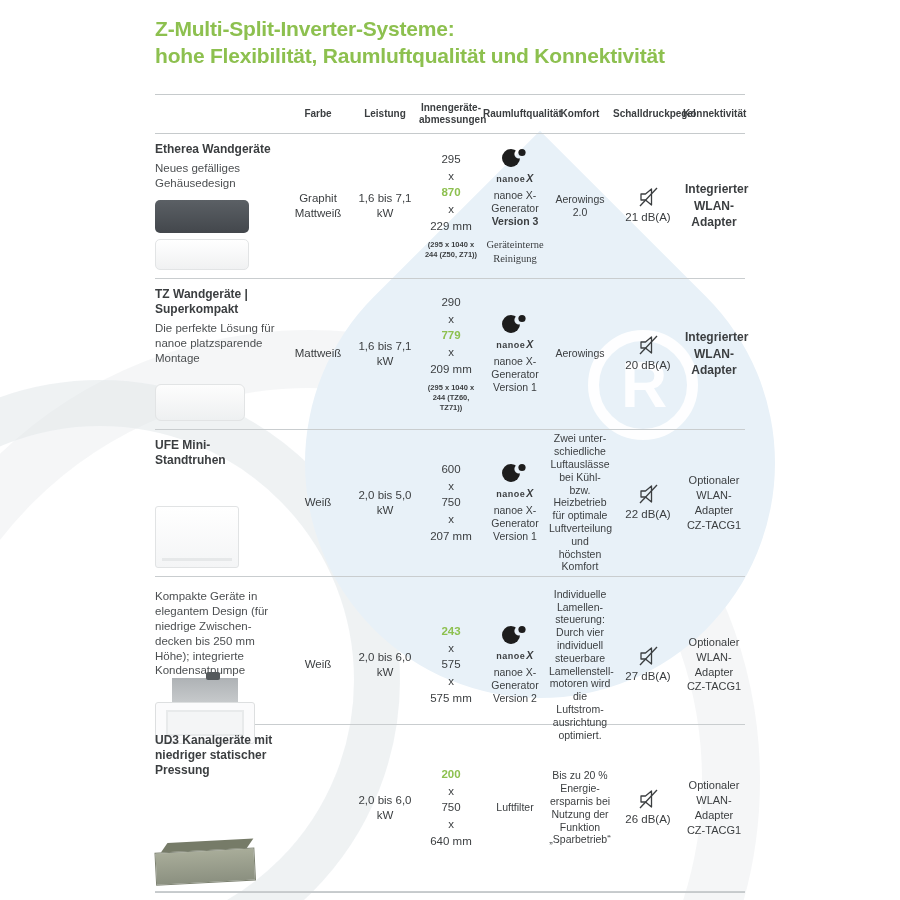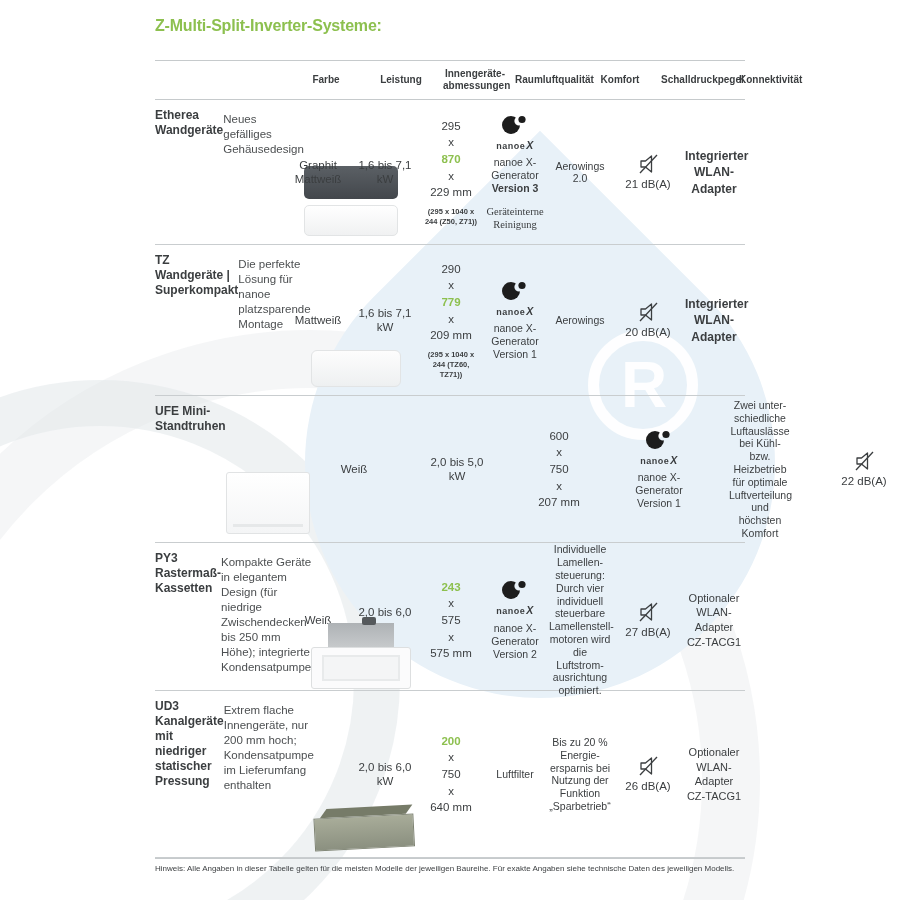"Z-Multi-Split-Inverter-Systeme:" .title { font-size: 16px -> 21px }
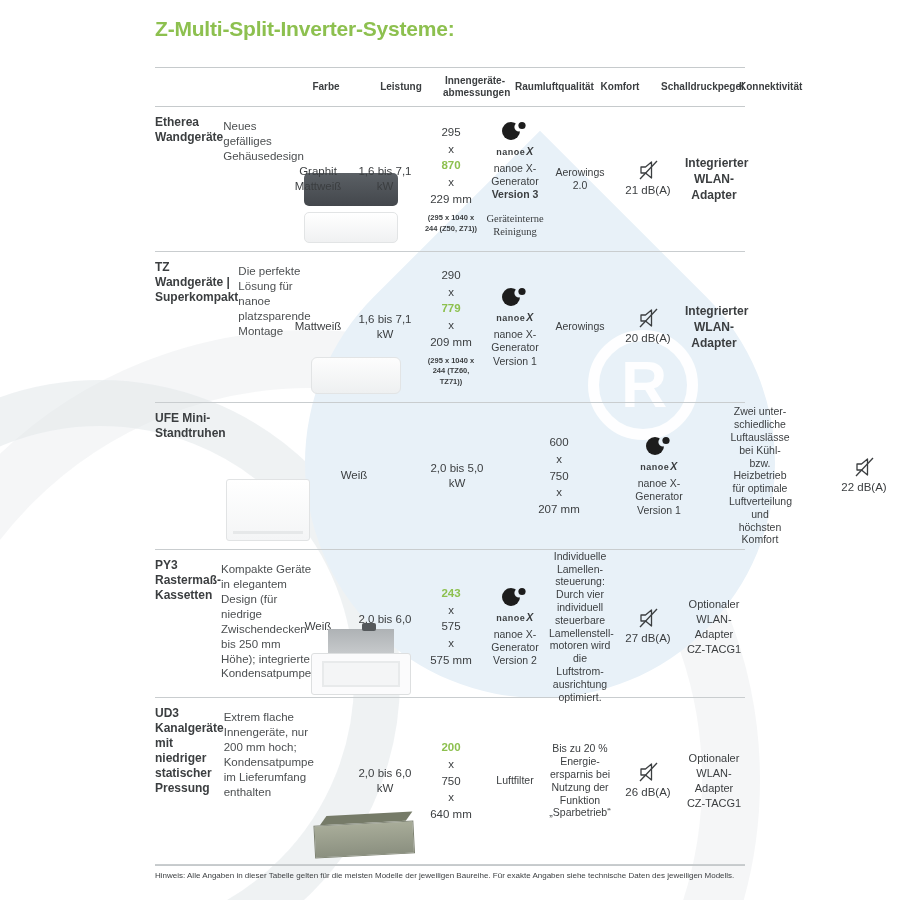"hohe Flexibilität, Raumluftqualität und" div { html: none -> <div>hohe Flexibilität, Raumluftqualität und Konnektivität</div> }
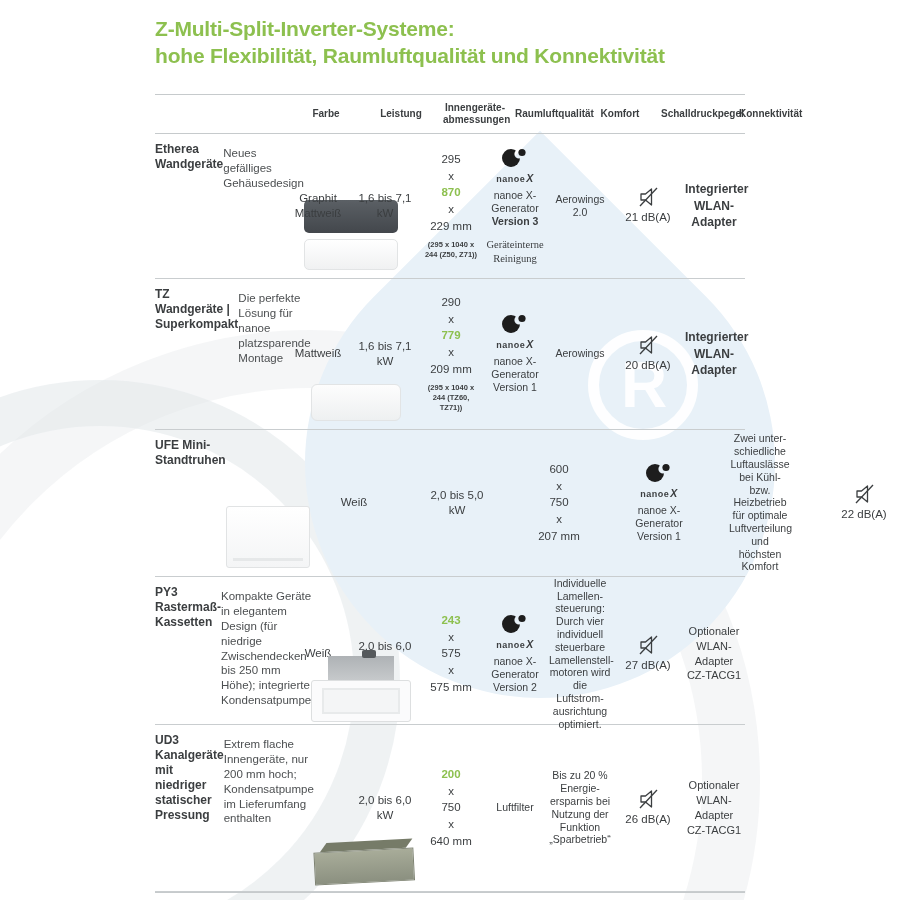"Farbe" .thead { gap: 8px -> none }
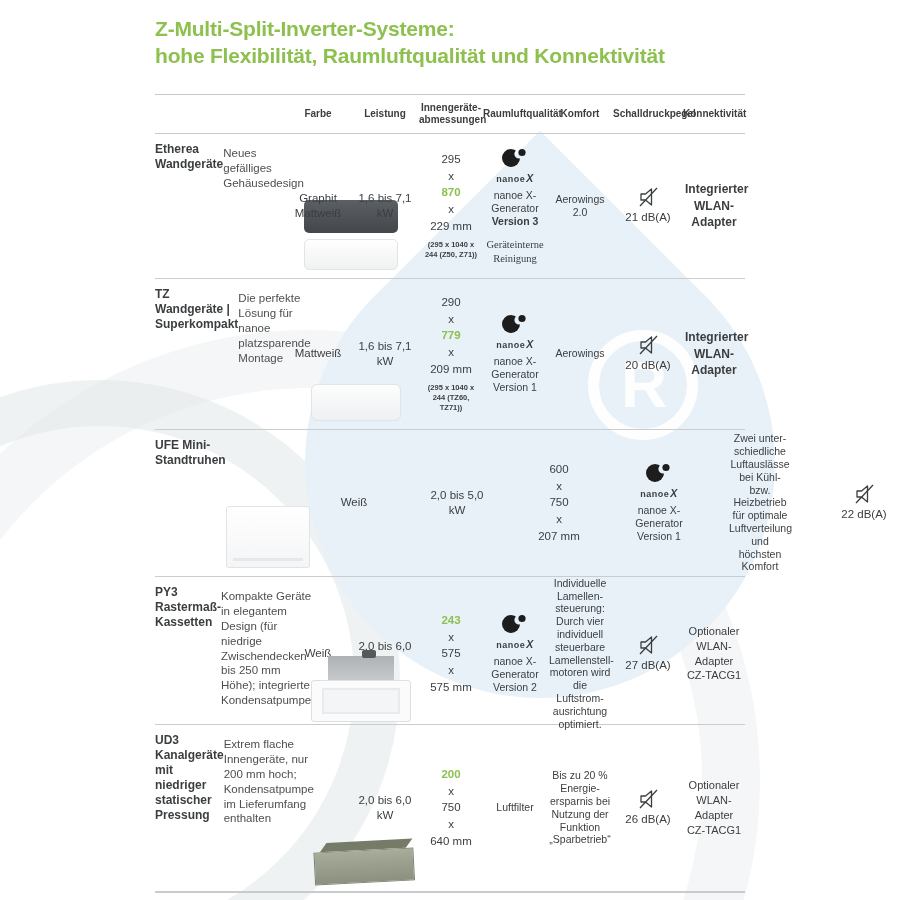"Etherea Wandgeräte" .prod { flex-direction: row -> column }
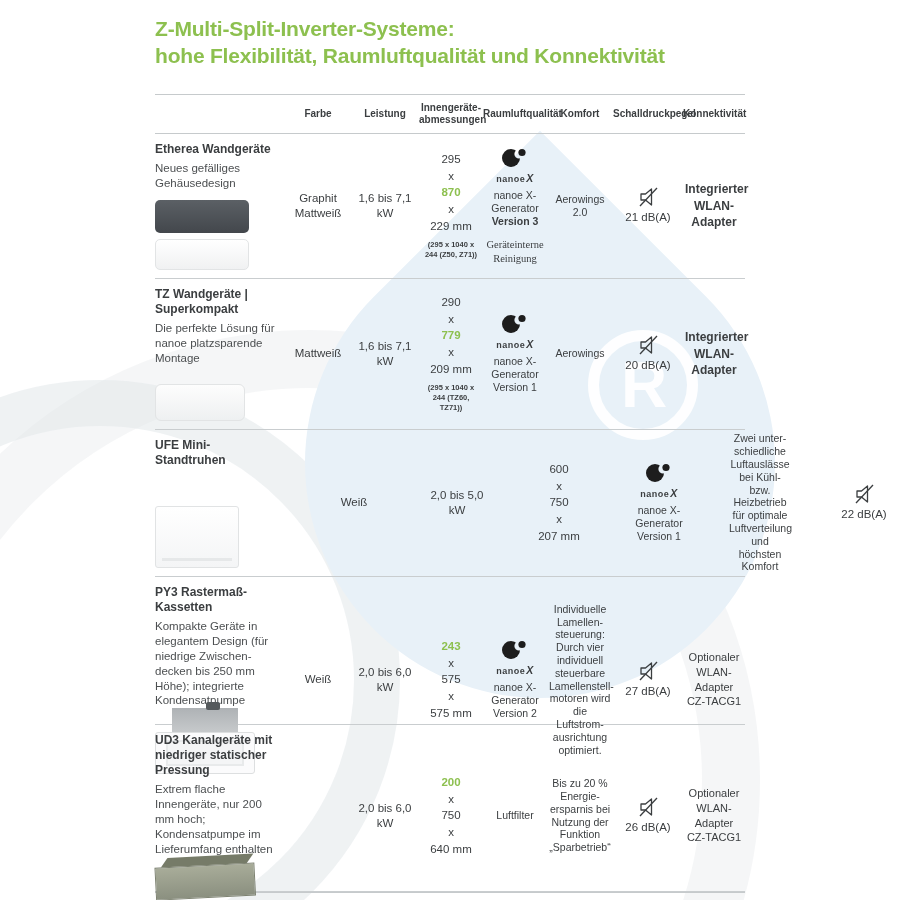"UFE Mini-Standtruhen" .r2 { gap: 36px -> none }
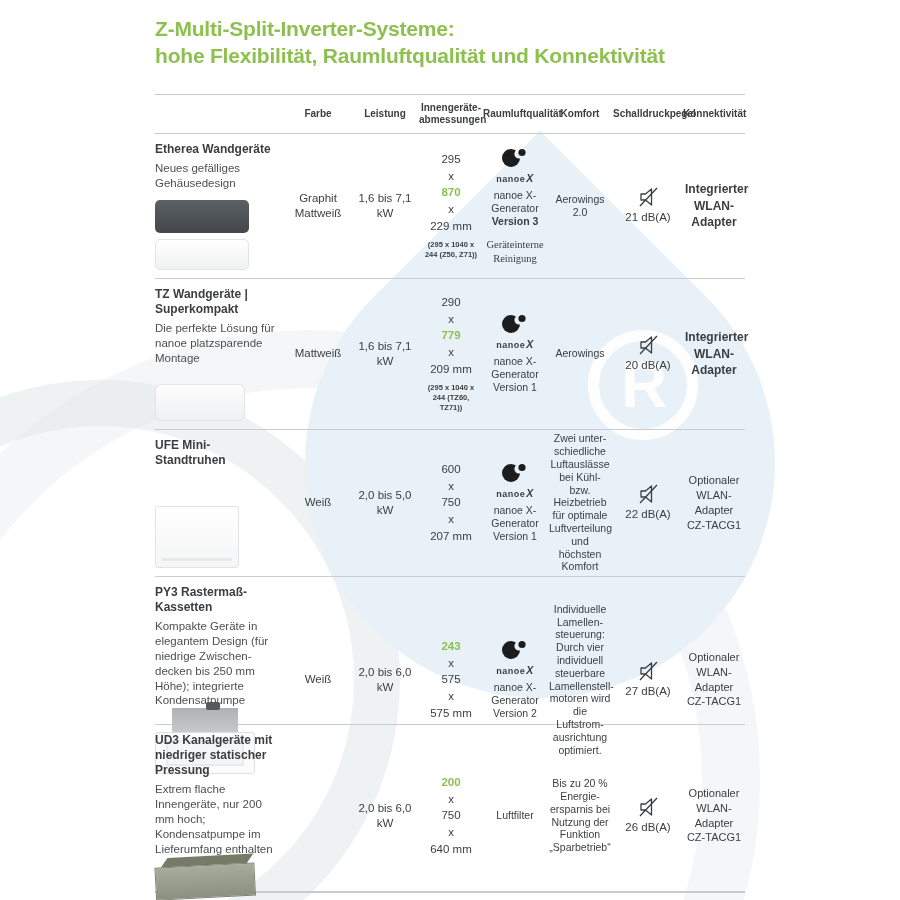"PY3 Rastermaß-Kassetten" div.pname { html: <div>PY3 Rastermaß-Kassetten</div> -> none }
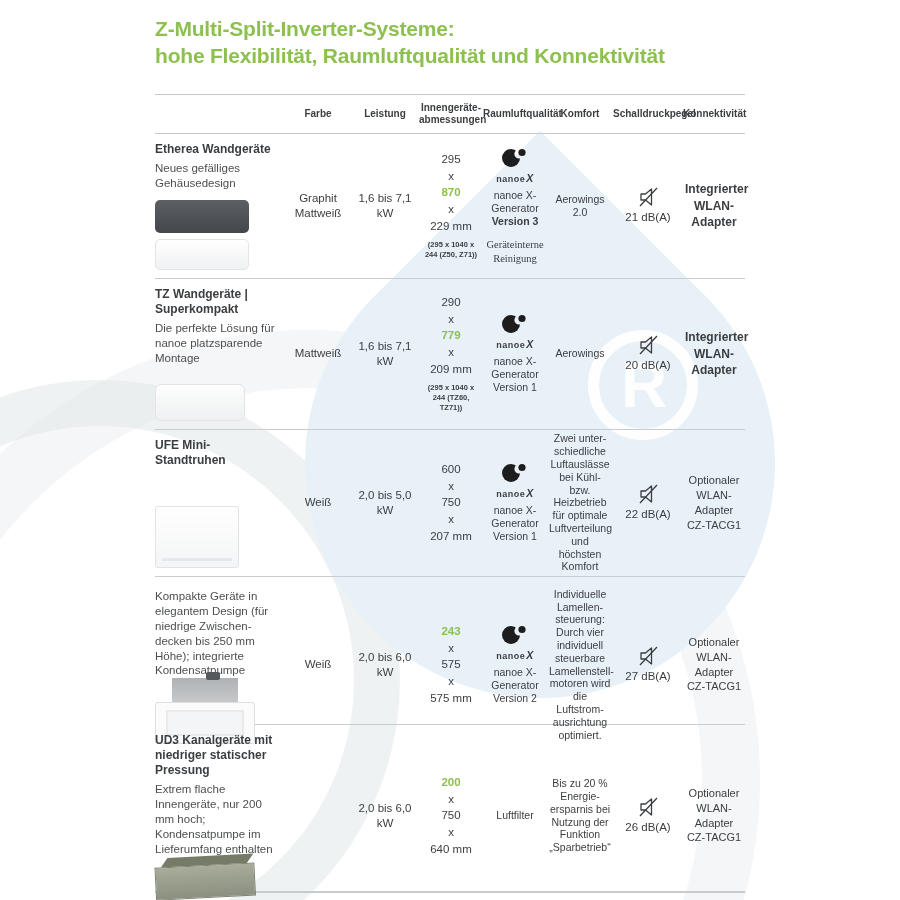"Extrem flache Innengeräte, nur 200" div.pdesc { html: <div>Extrem flache Innengeräte, nur 200 mm hoch; Kondensatpumpe im Lieferumfang enthalten</div> -> none }
